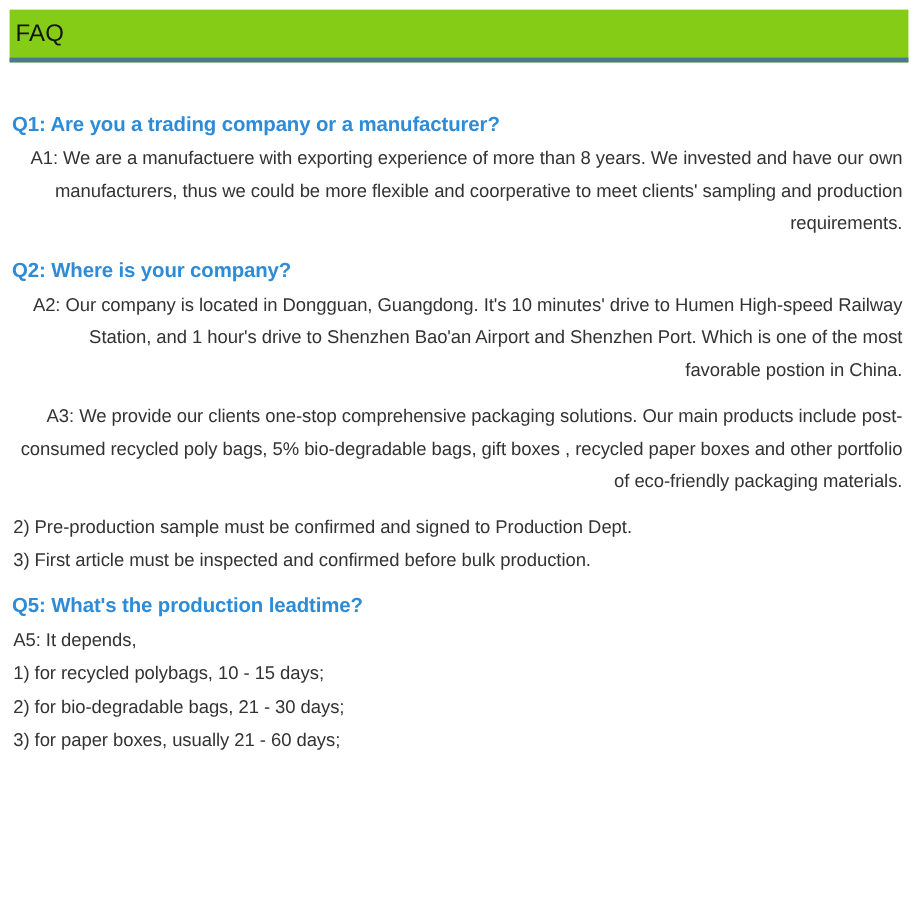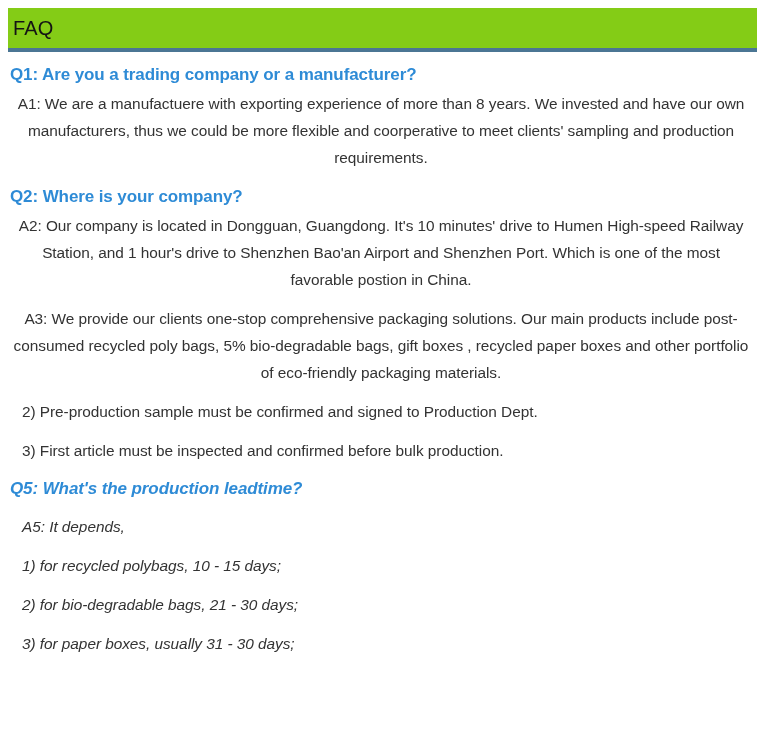"Q1: Are you a trading" .gap-q1 { margin-top: none -> 29px }
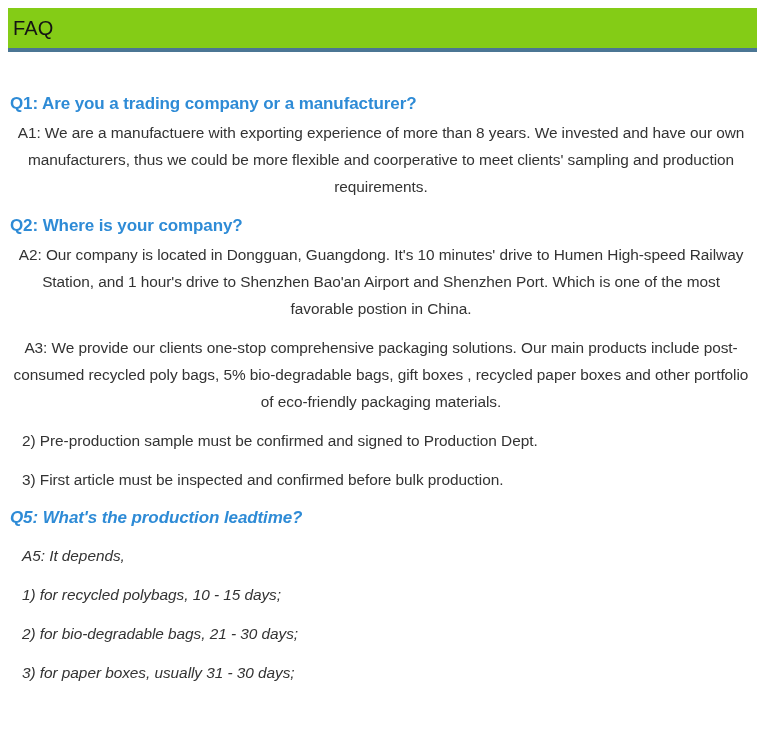"A1: We are a manufactuere" .faq-answer { text-align: center -> right }
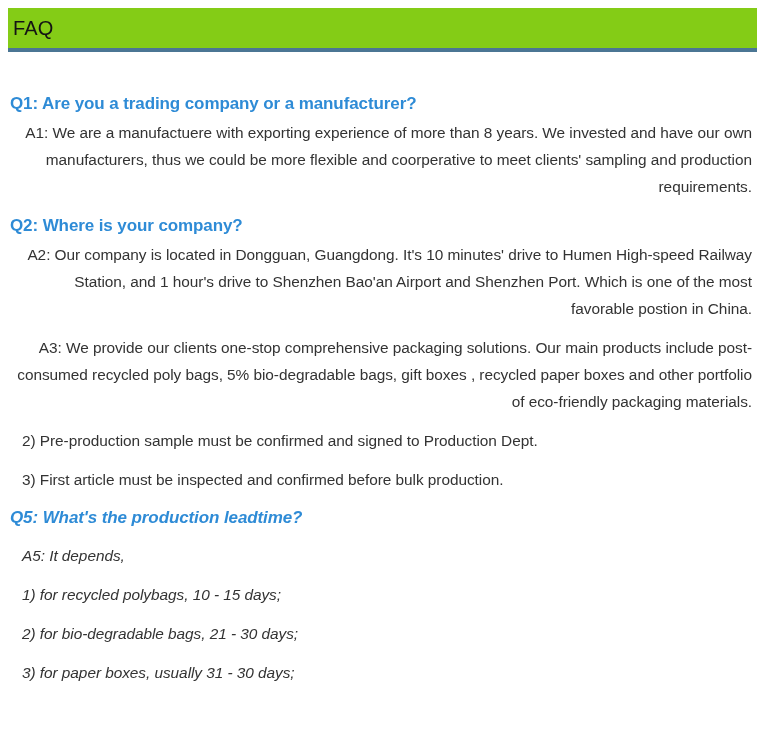"2) Pre-production sample must be" .faq-answer-line { margin: 12px -> 1px }
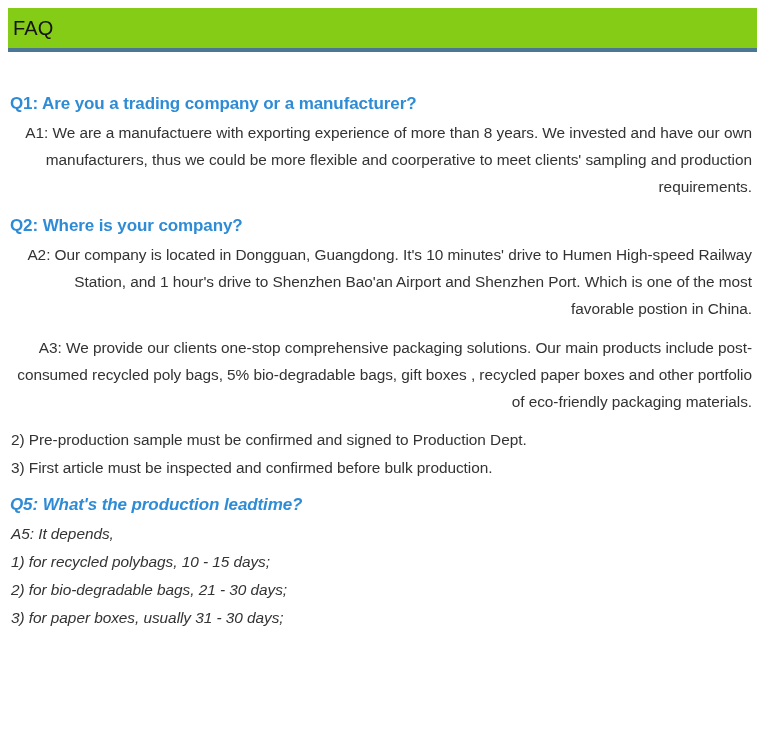"Q5: What's the production leadtime?" .gap-q5 { font-style: italic -> none }
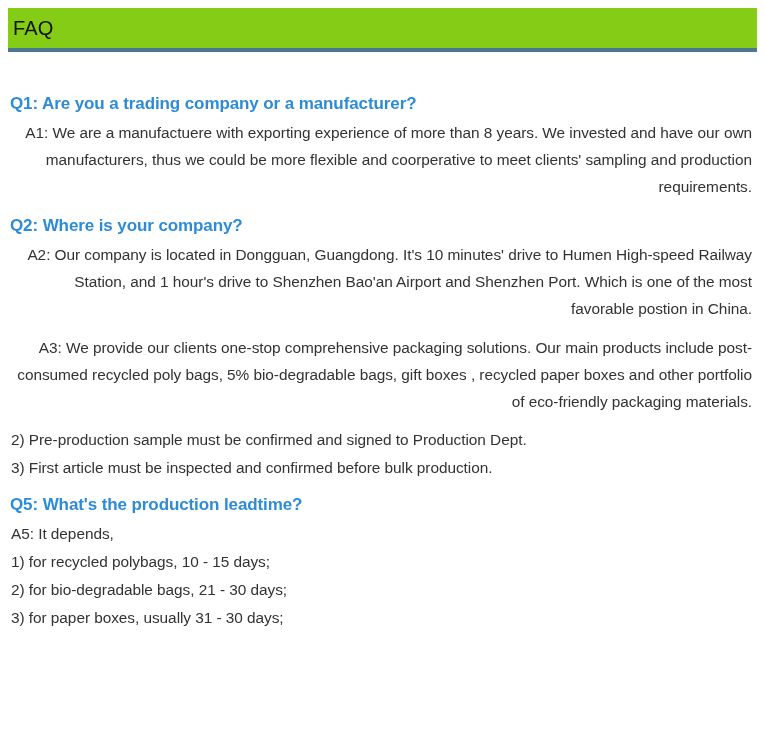"3) for paper boxes, usually" p.faq-answer-line { text: 31 - 30 -> 21 - 60 }
